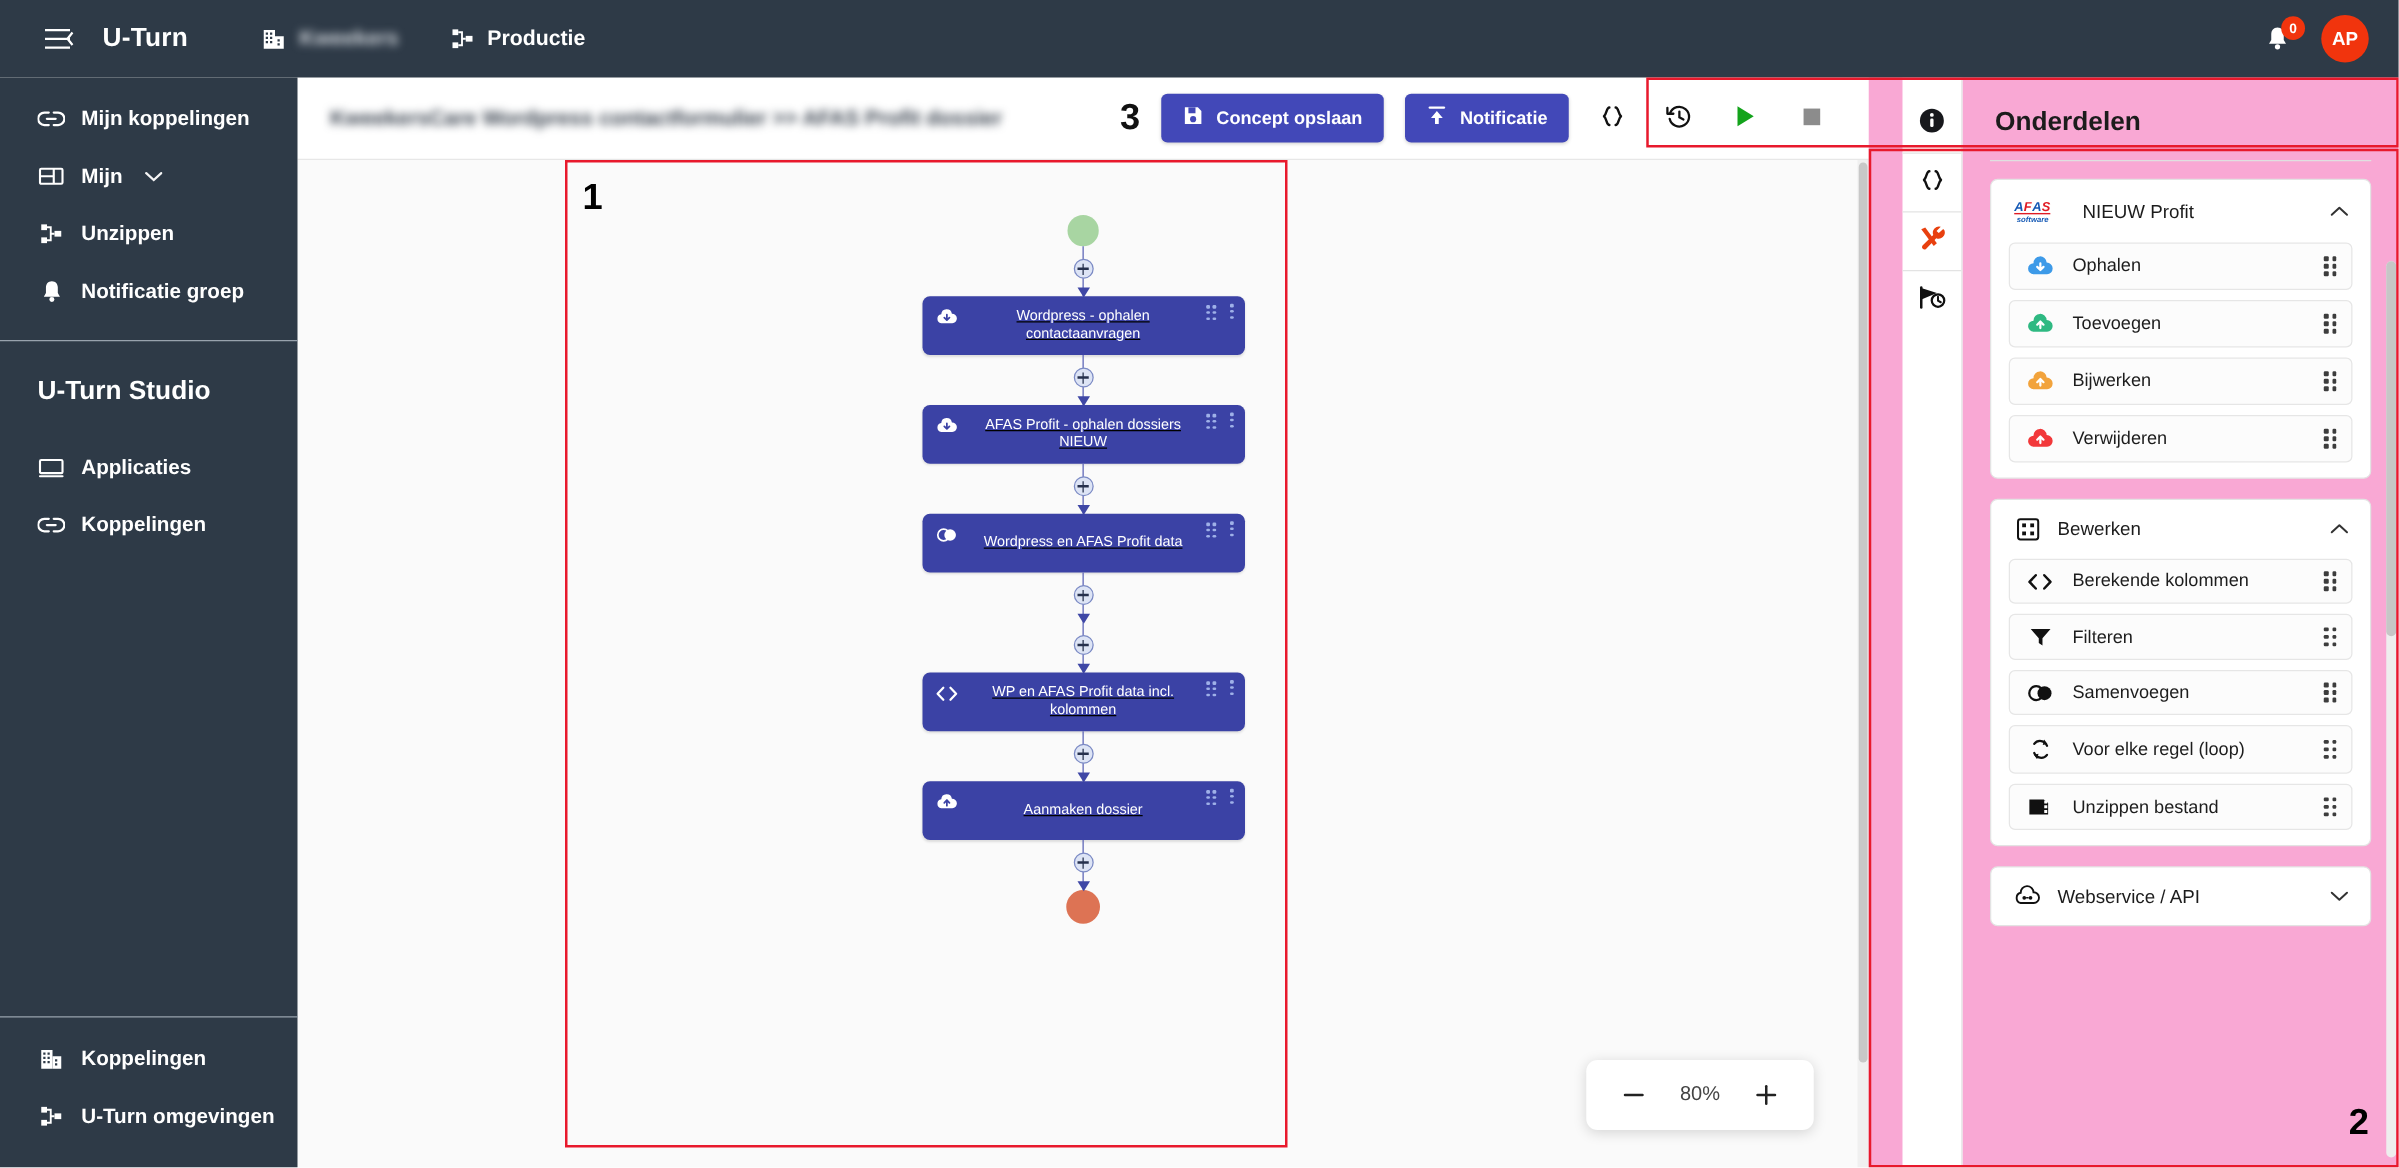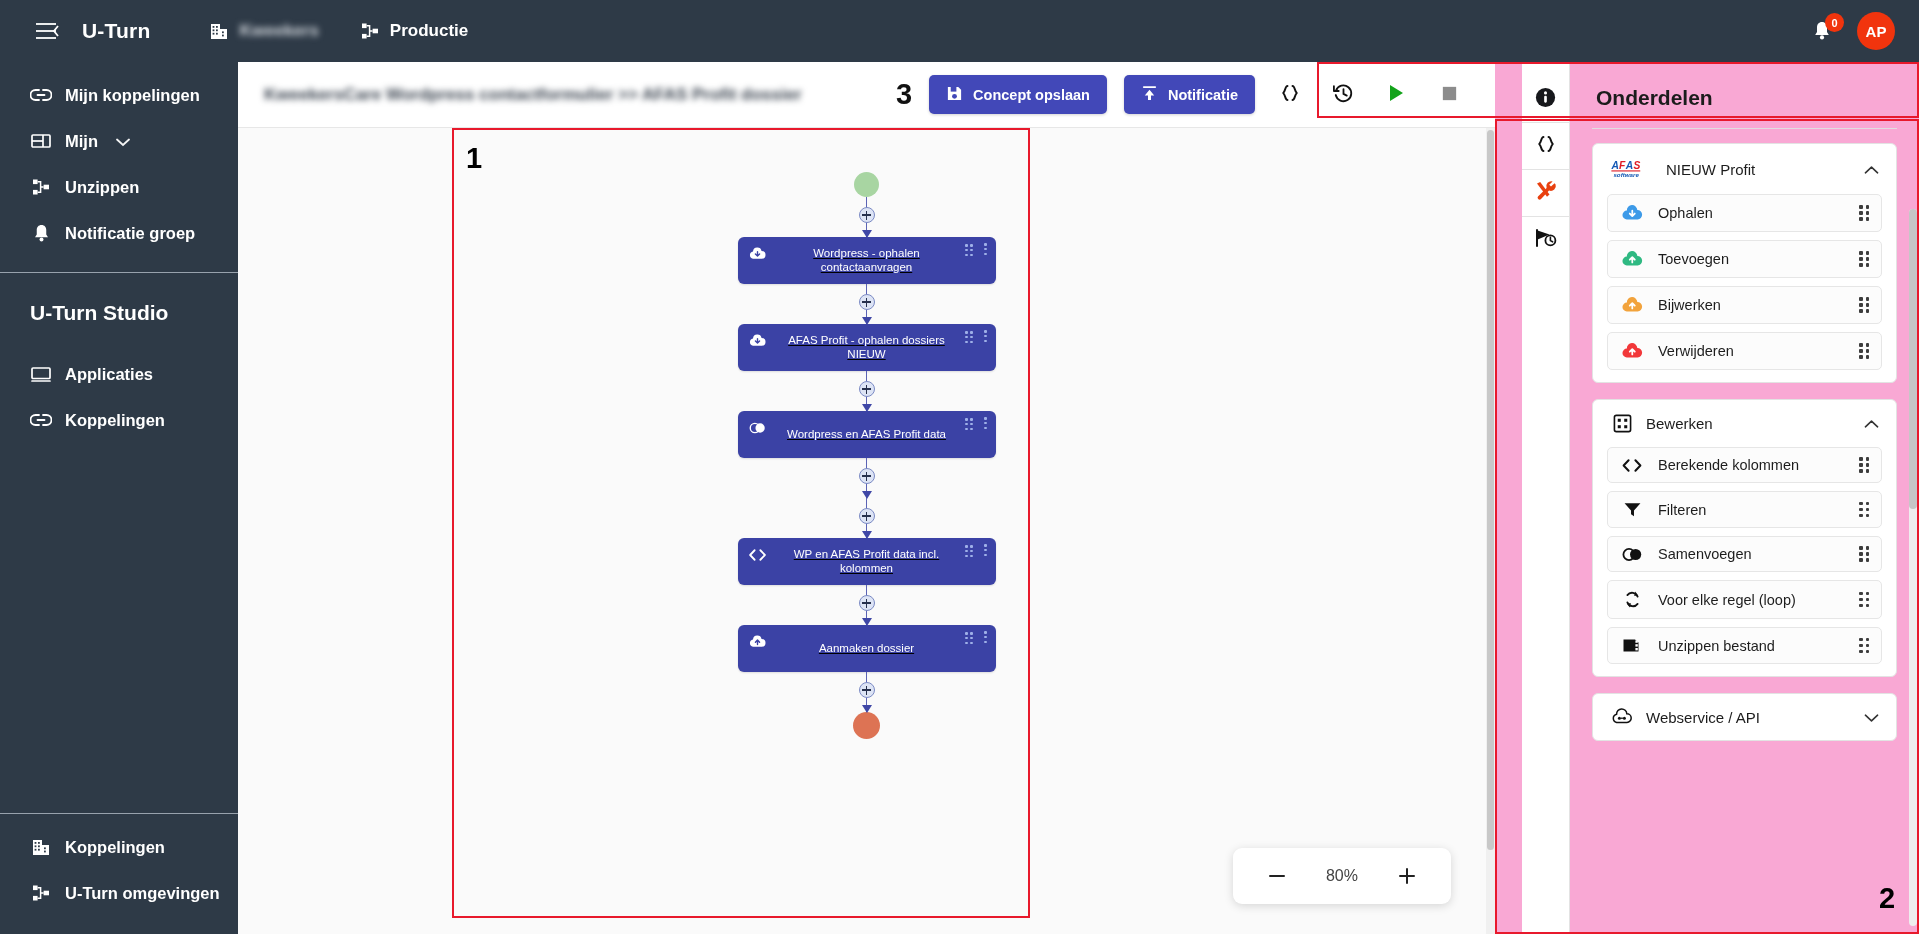"80%" .zoomctl { width: 218px -> 182px }
